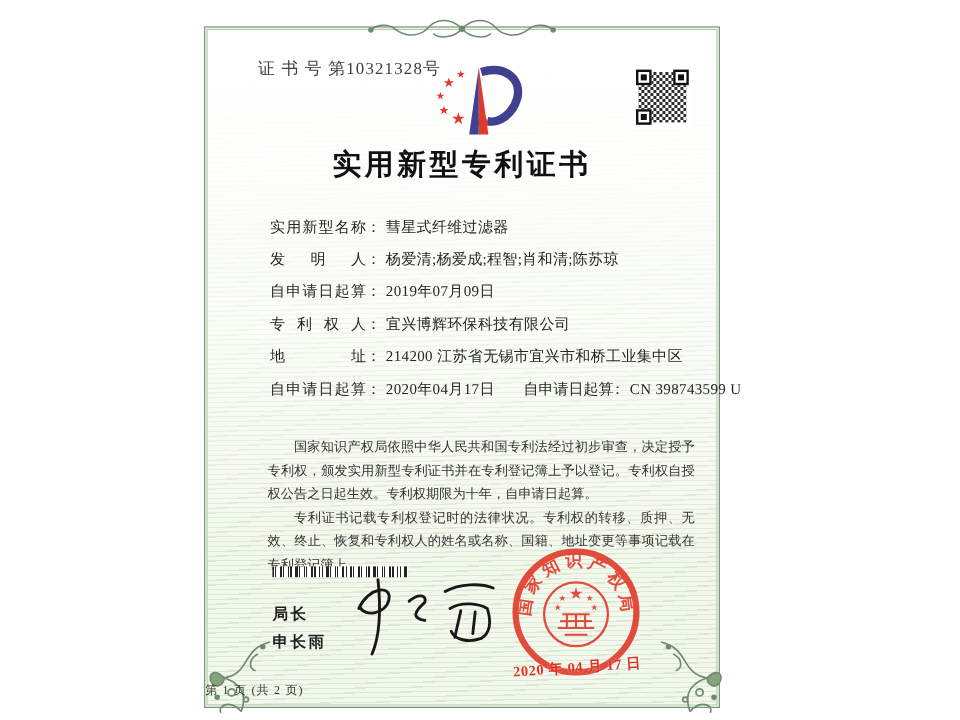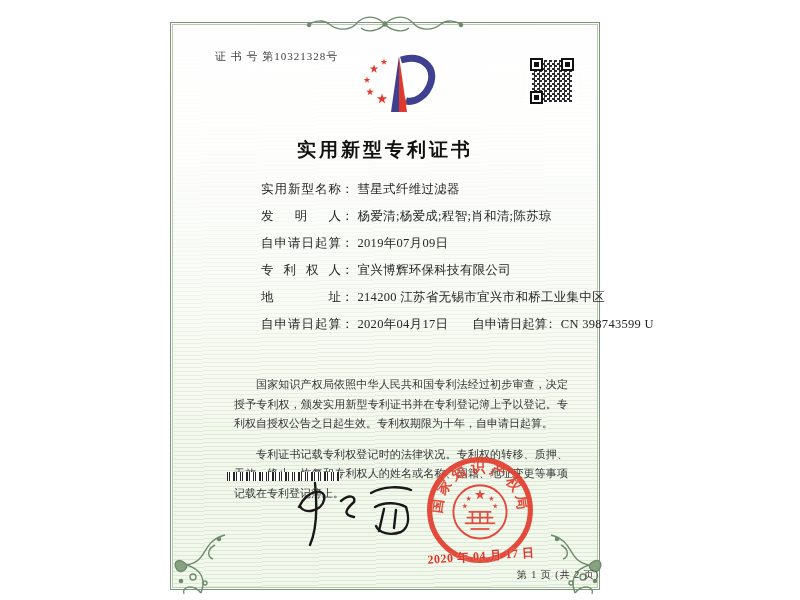"证 书 号 第10321328号" .cert-no { font-size: 11px -> 14px }
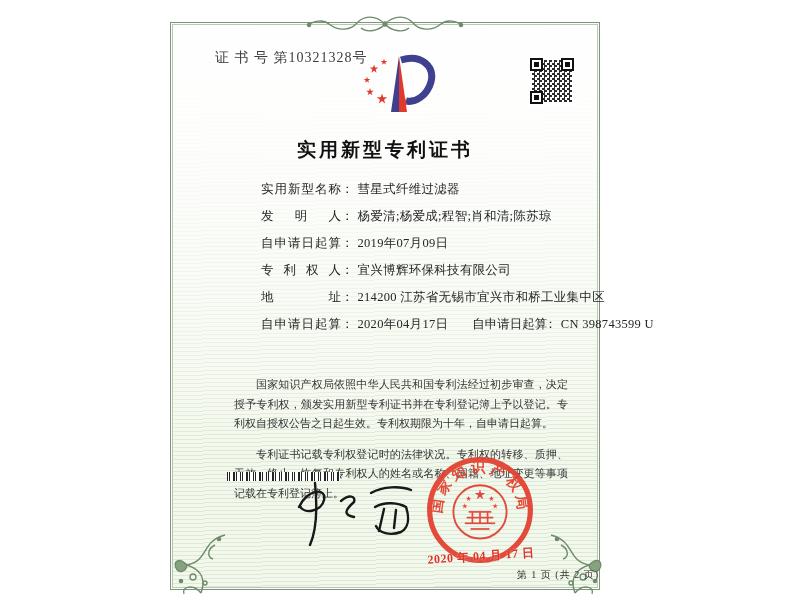"实用新型专利证书" .title { font-size: 19px -> 24px; top: 114px -> 98px }
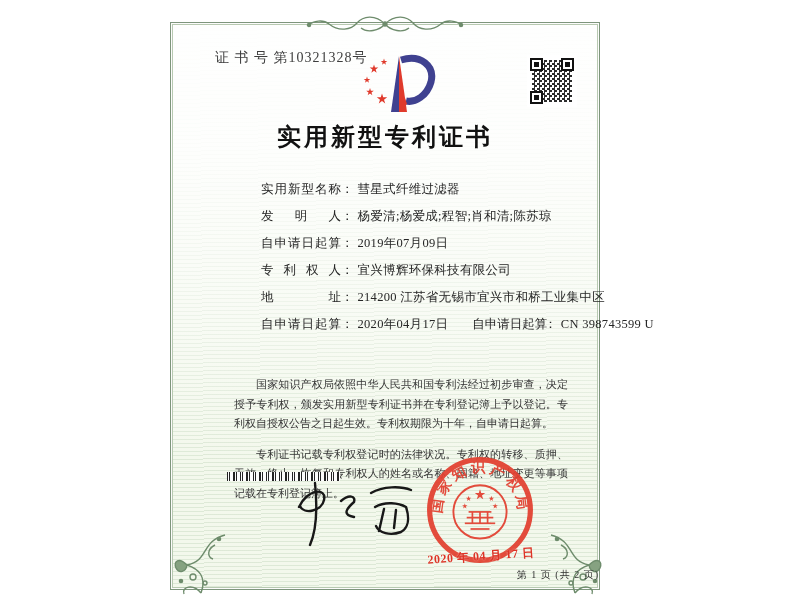"实用新型名称： 彗星式纤维过滤器" .frow { margin-left: 36px -> none }
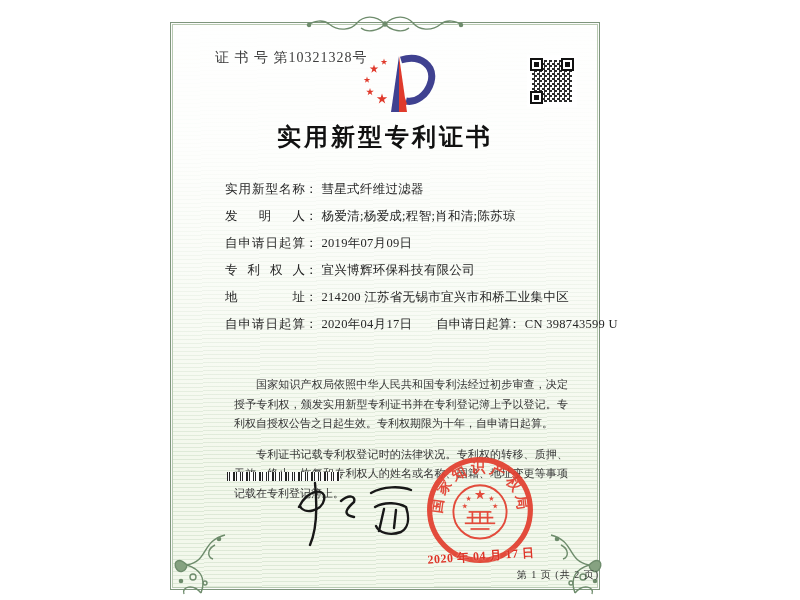"国家知识产权局依照中华人民共和国专利法经过初步审查，决定授予专利权，颁发实用新型" .paras p { margin: 11px -> 0 }
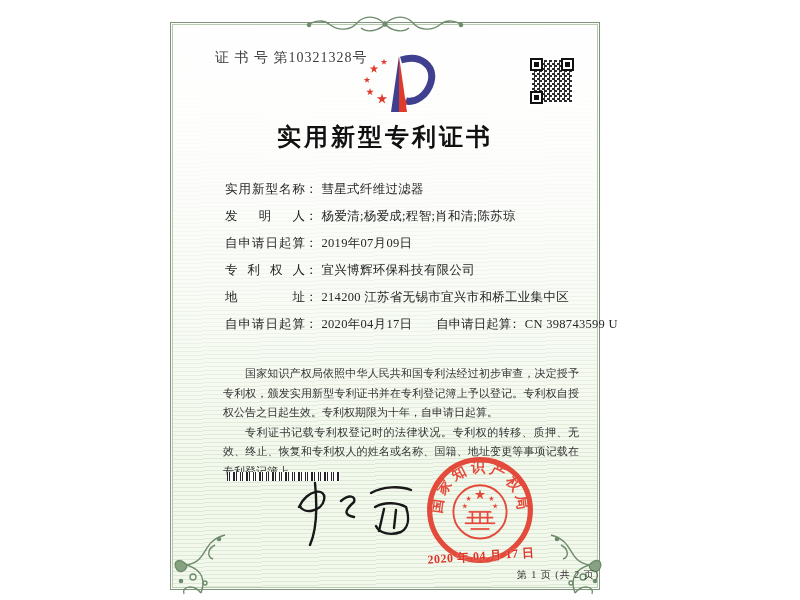"局长" div.director { html: none -> <div> <div>局长</div> <div>申长雨</div> </div> }
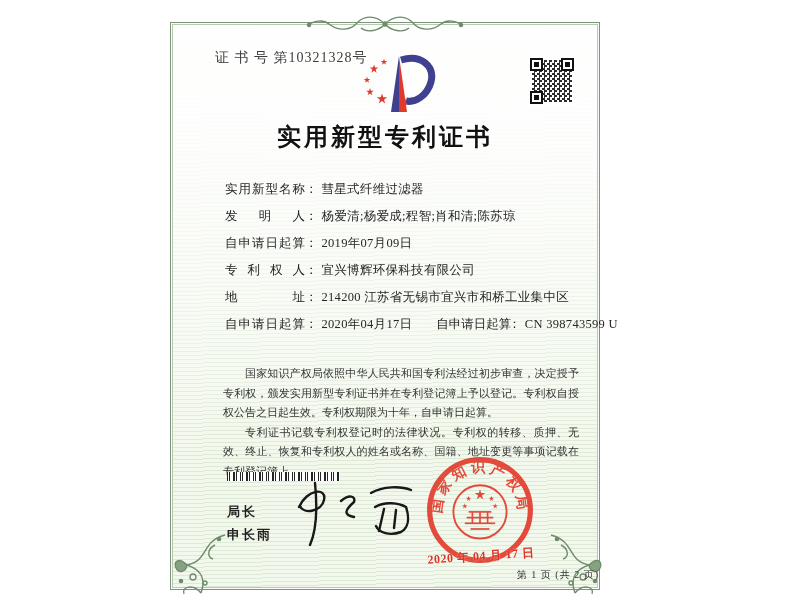"第 1 页 (共 2" .page-info { text-align: right -> left }
